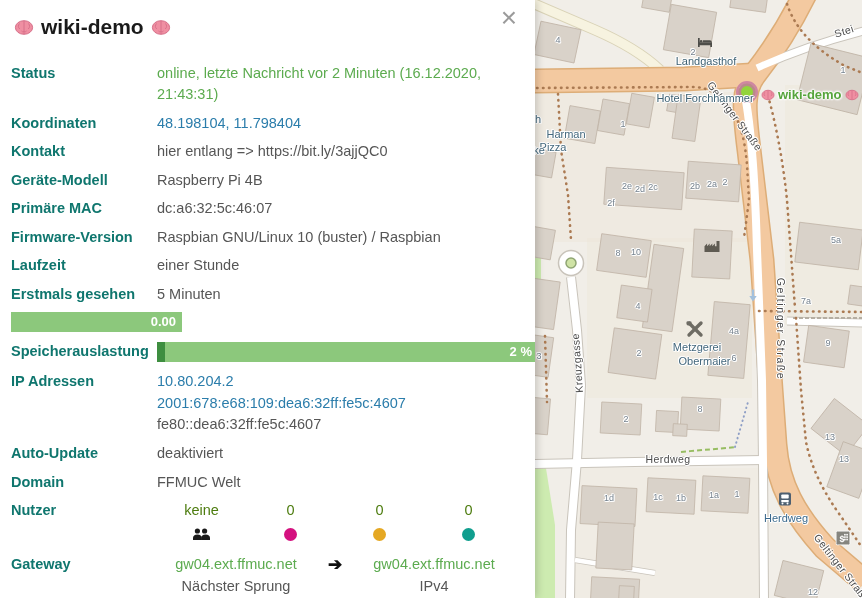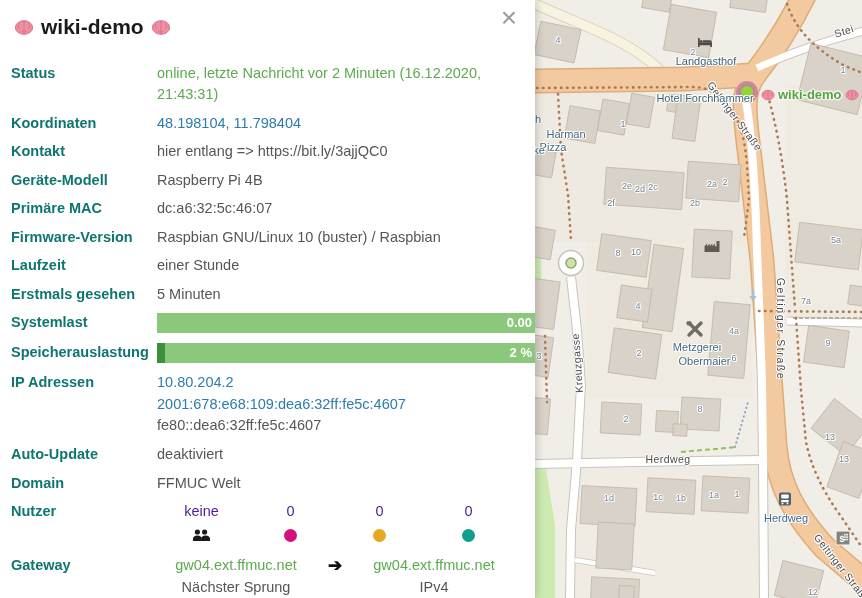"2b" span.mlabel { top: 203px -> 186px }
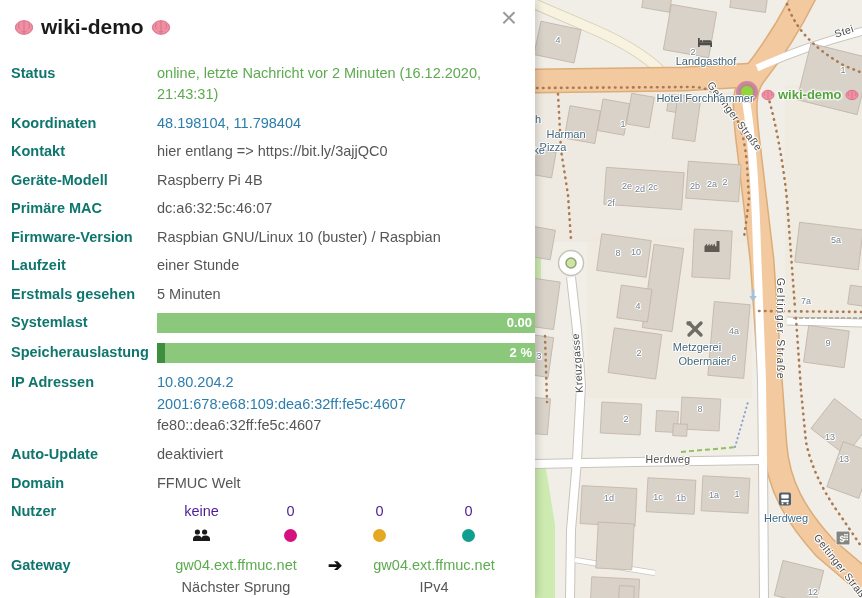"Systemlast" div.lbl { html: <div>Systemlast</div> -> none }
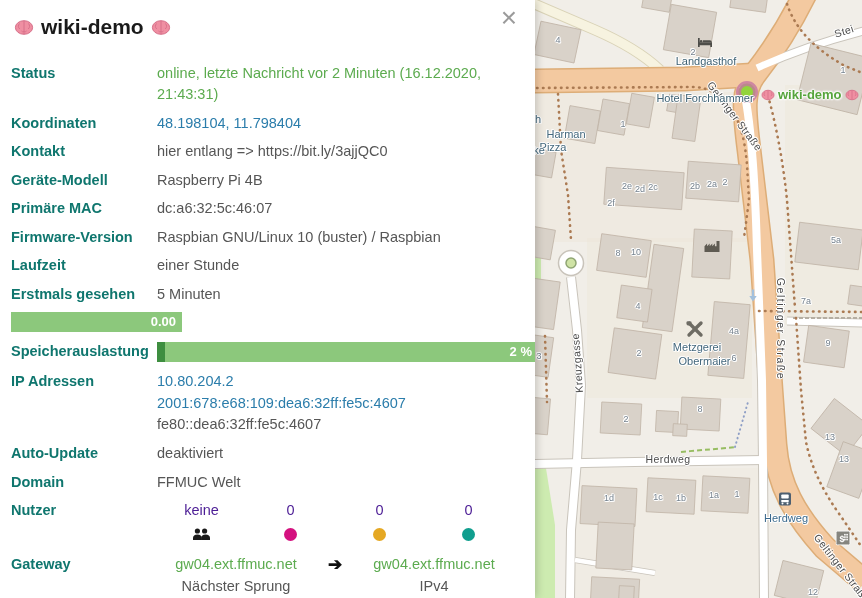"keine" .n-val { color: #4c1d95 -> #4d7c0f }
